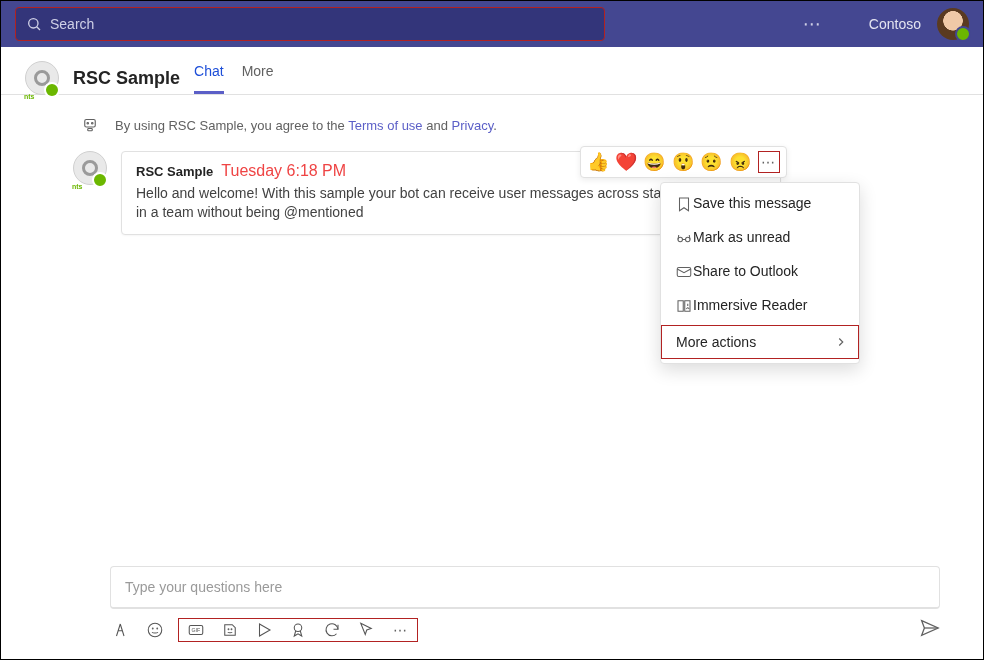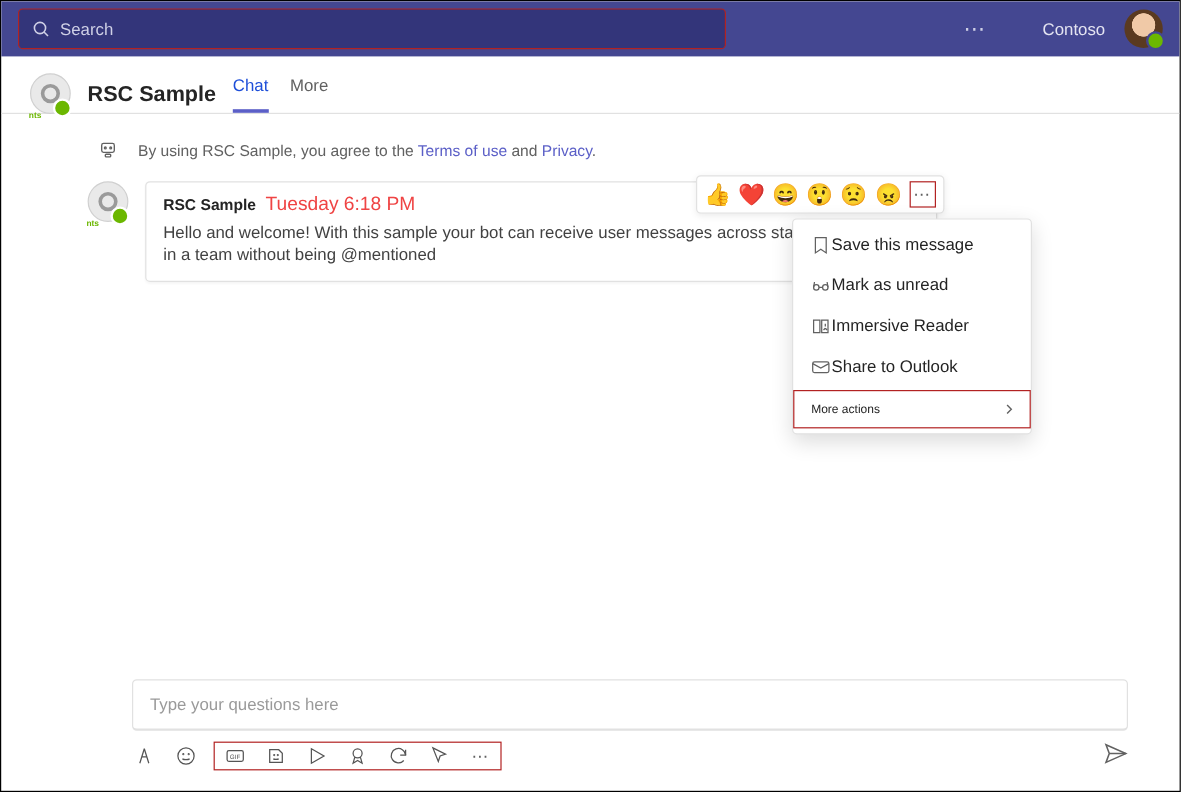"Immersive Reader" div.ctx-item { order: before "Share to Outlook" -> after "Share to Outlook" }
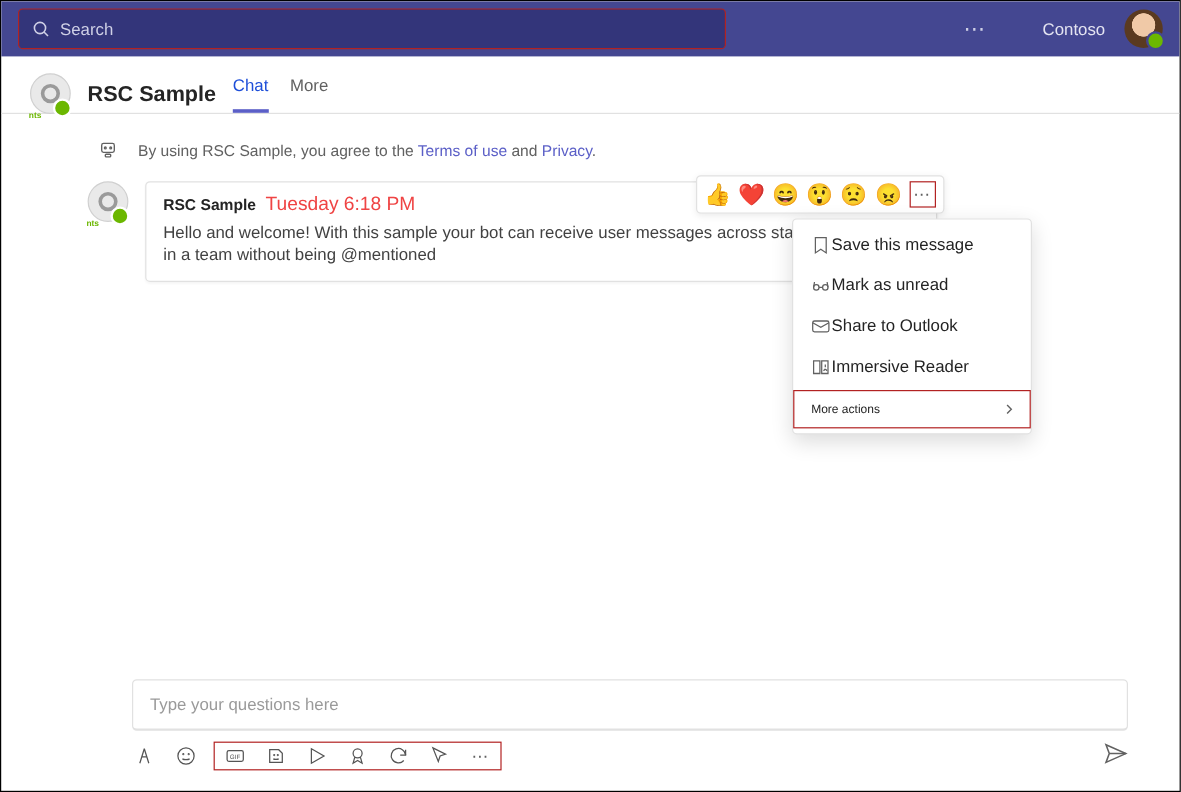"More actions" .ctx-more { font-size: 10px -> 14px }
